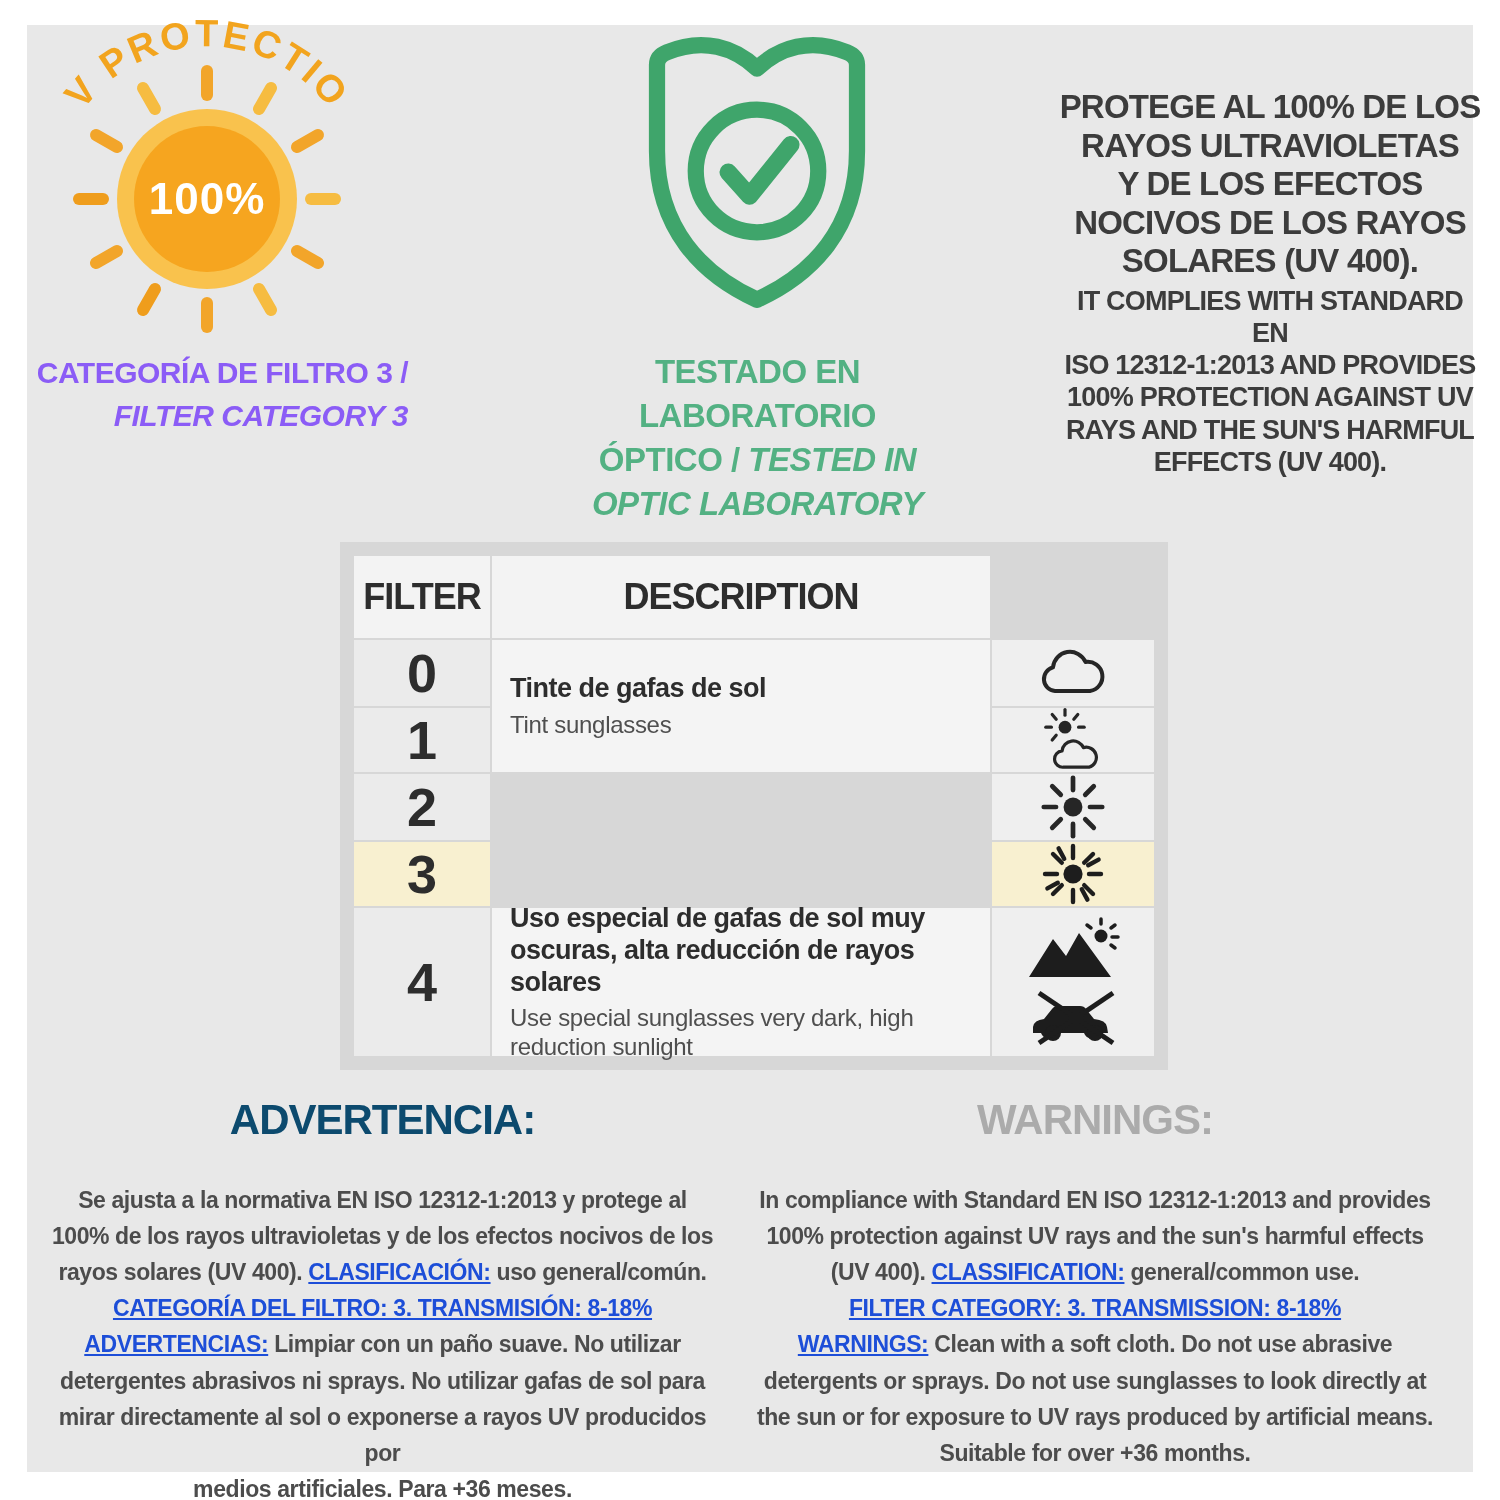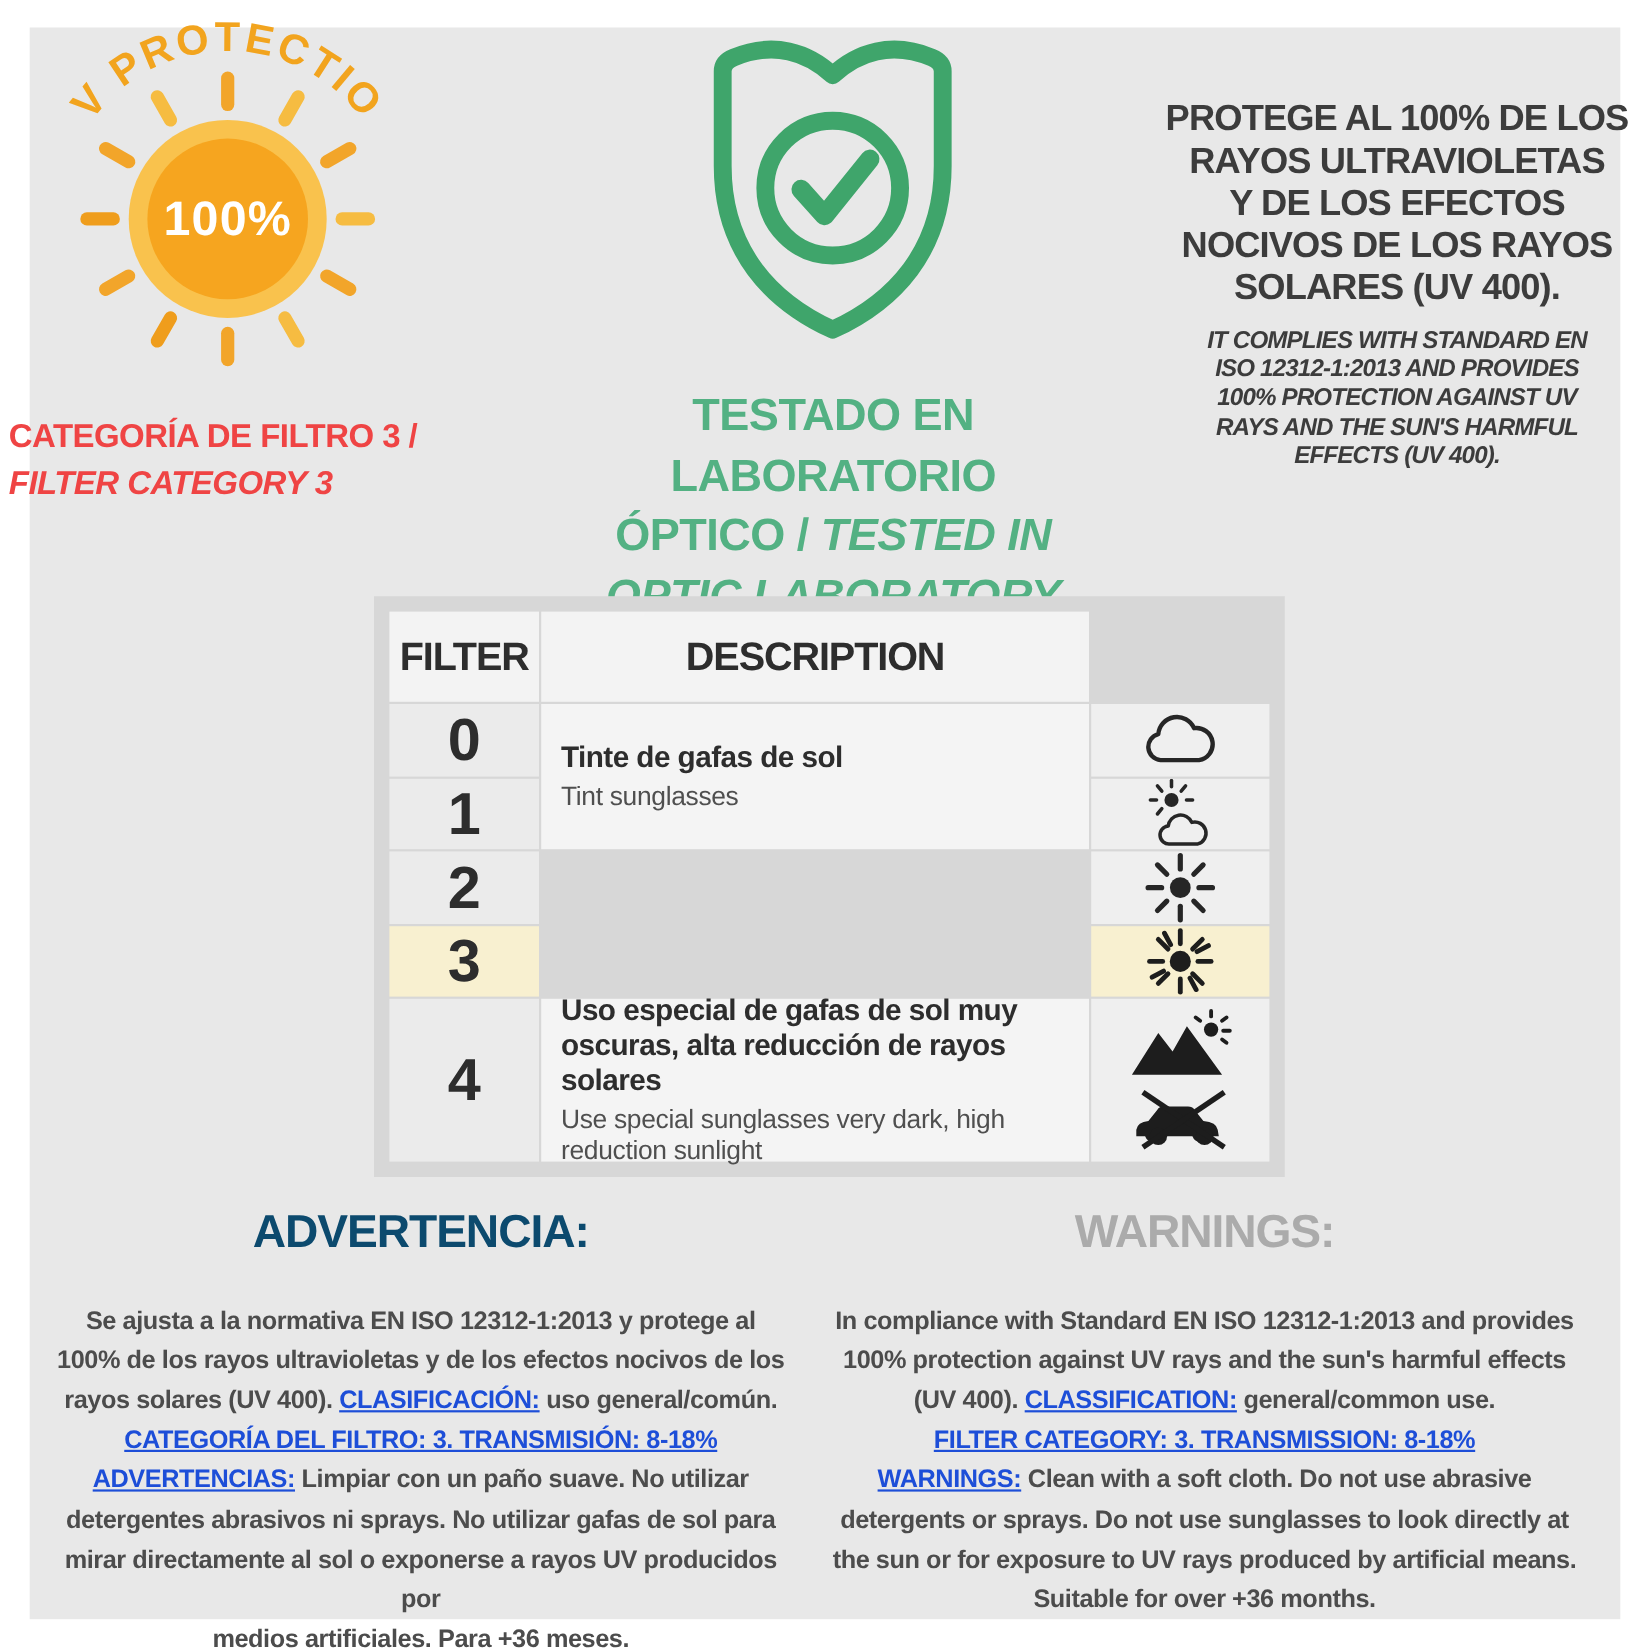"IT COMPLIES WITH STANDARD EN" .protect-en { font-size: 22px -> 27px; font-style: italic -> none; margin: 15px 0 0 0 -> 4px 0 0 0 }
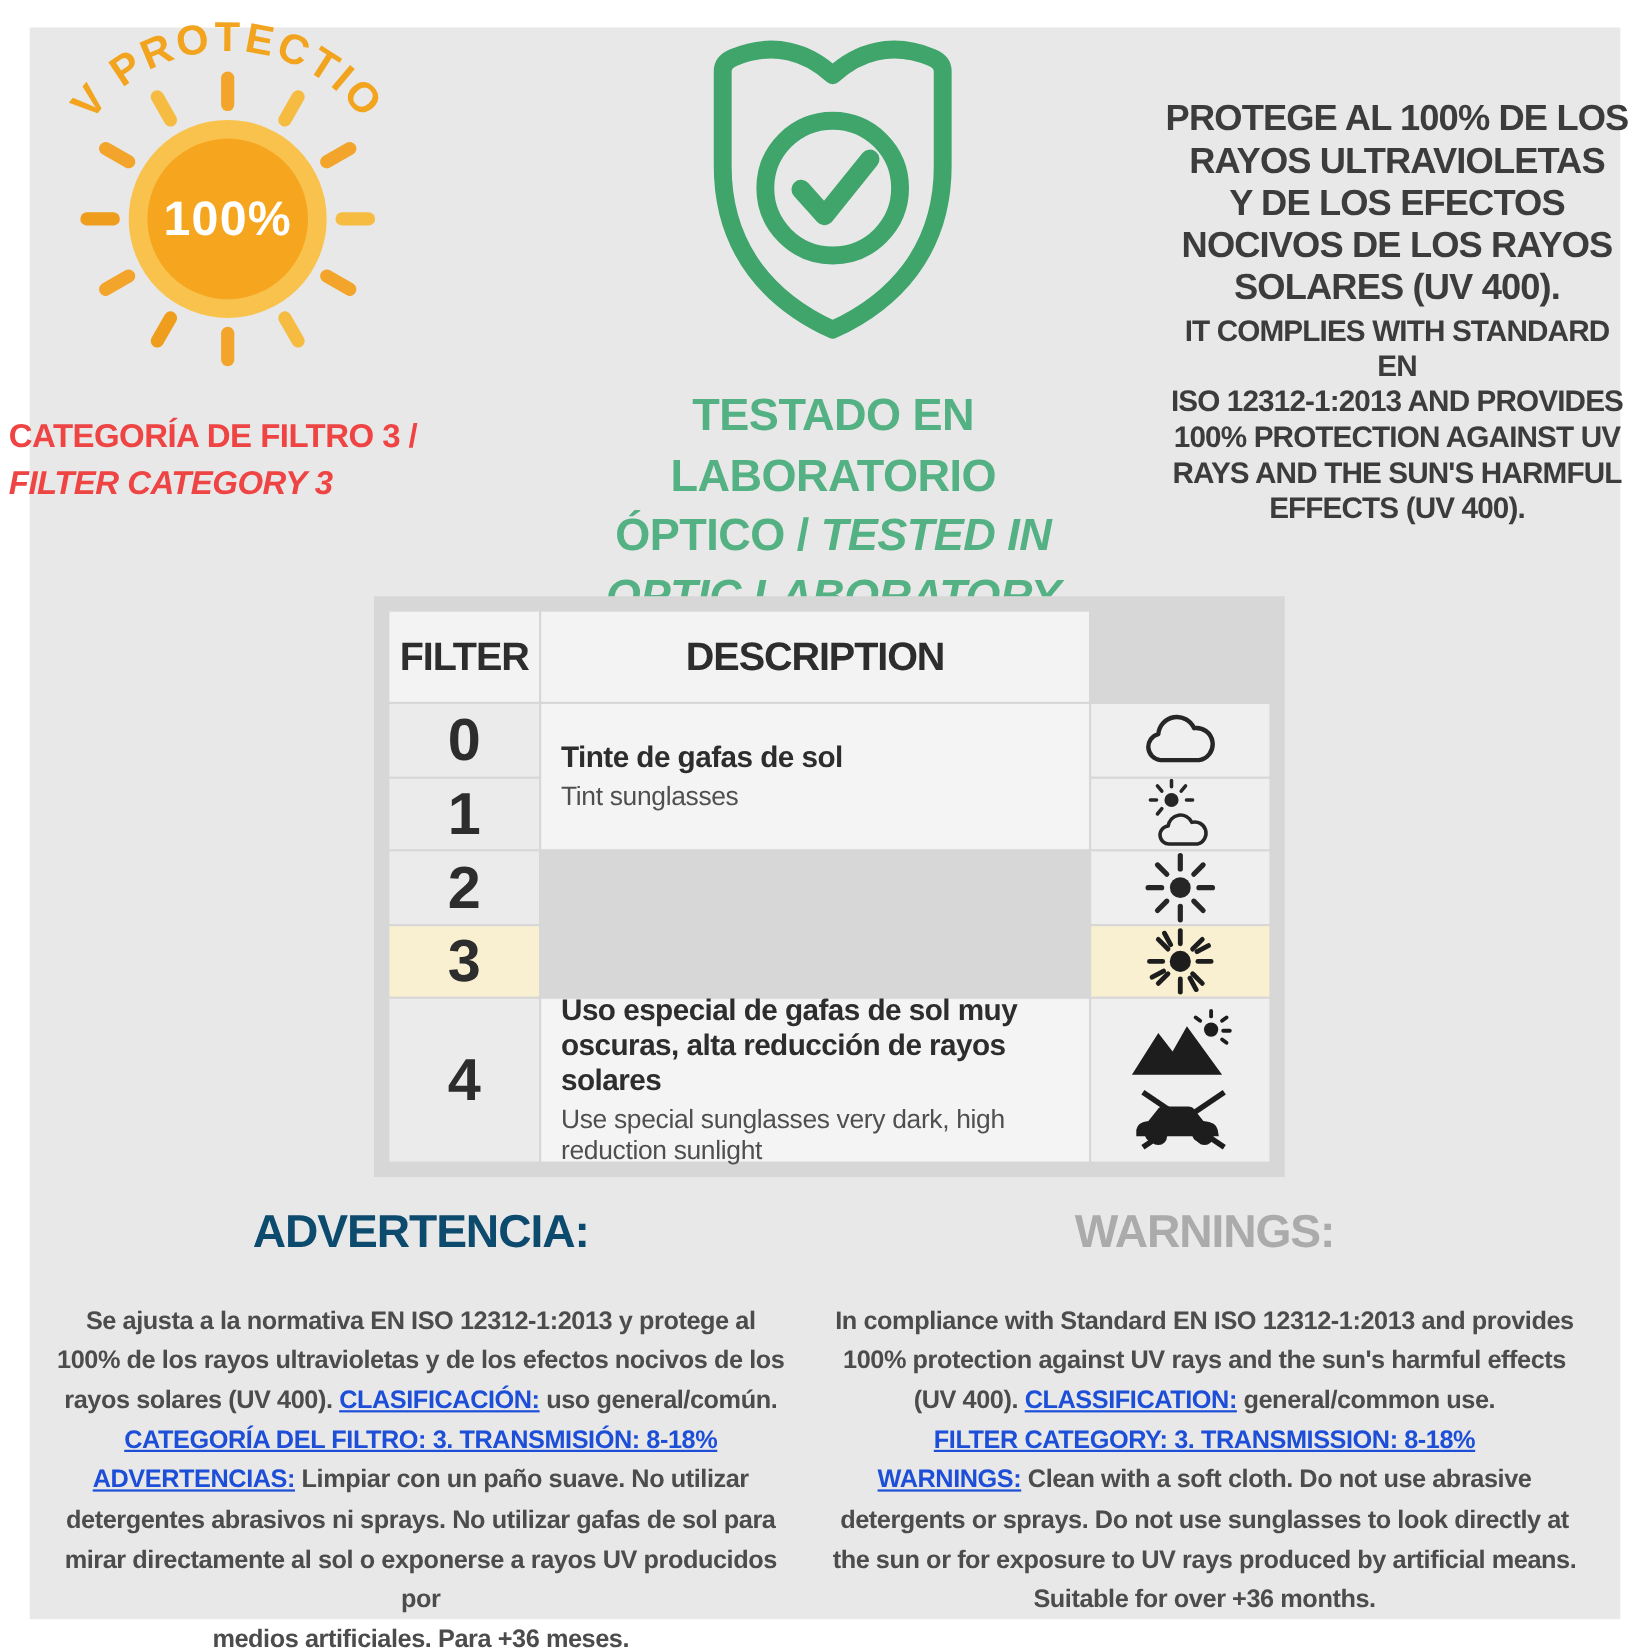"CATEGORÍA DE FILTRO 3 /" .uv-caption { color: #ef4444 -> #8b5cf6; margin-top: 24px -> none; text-align: left -> right }
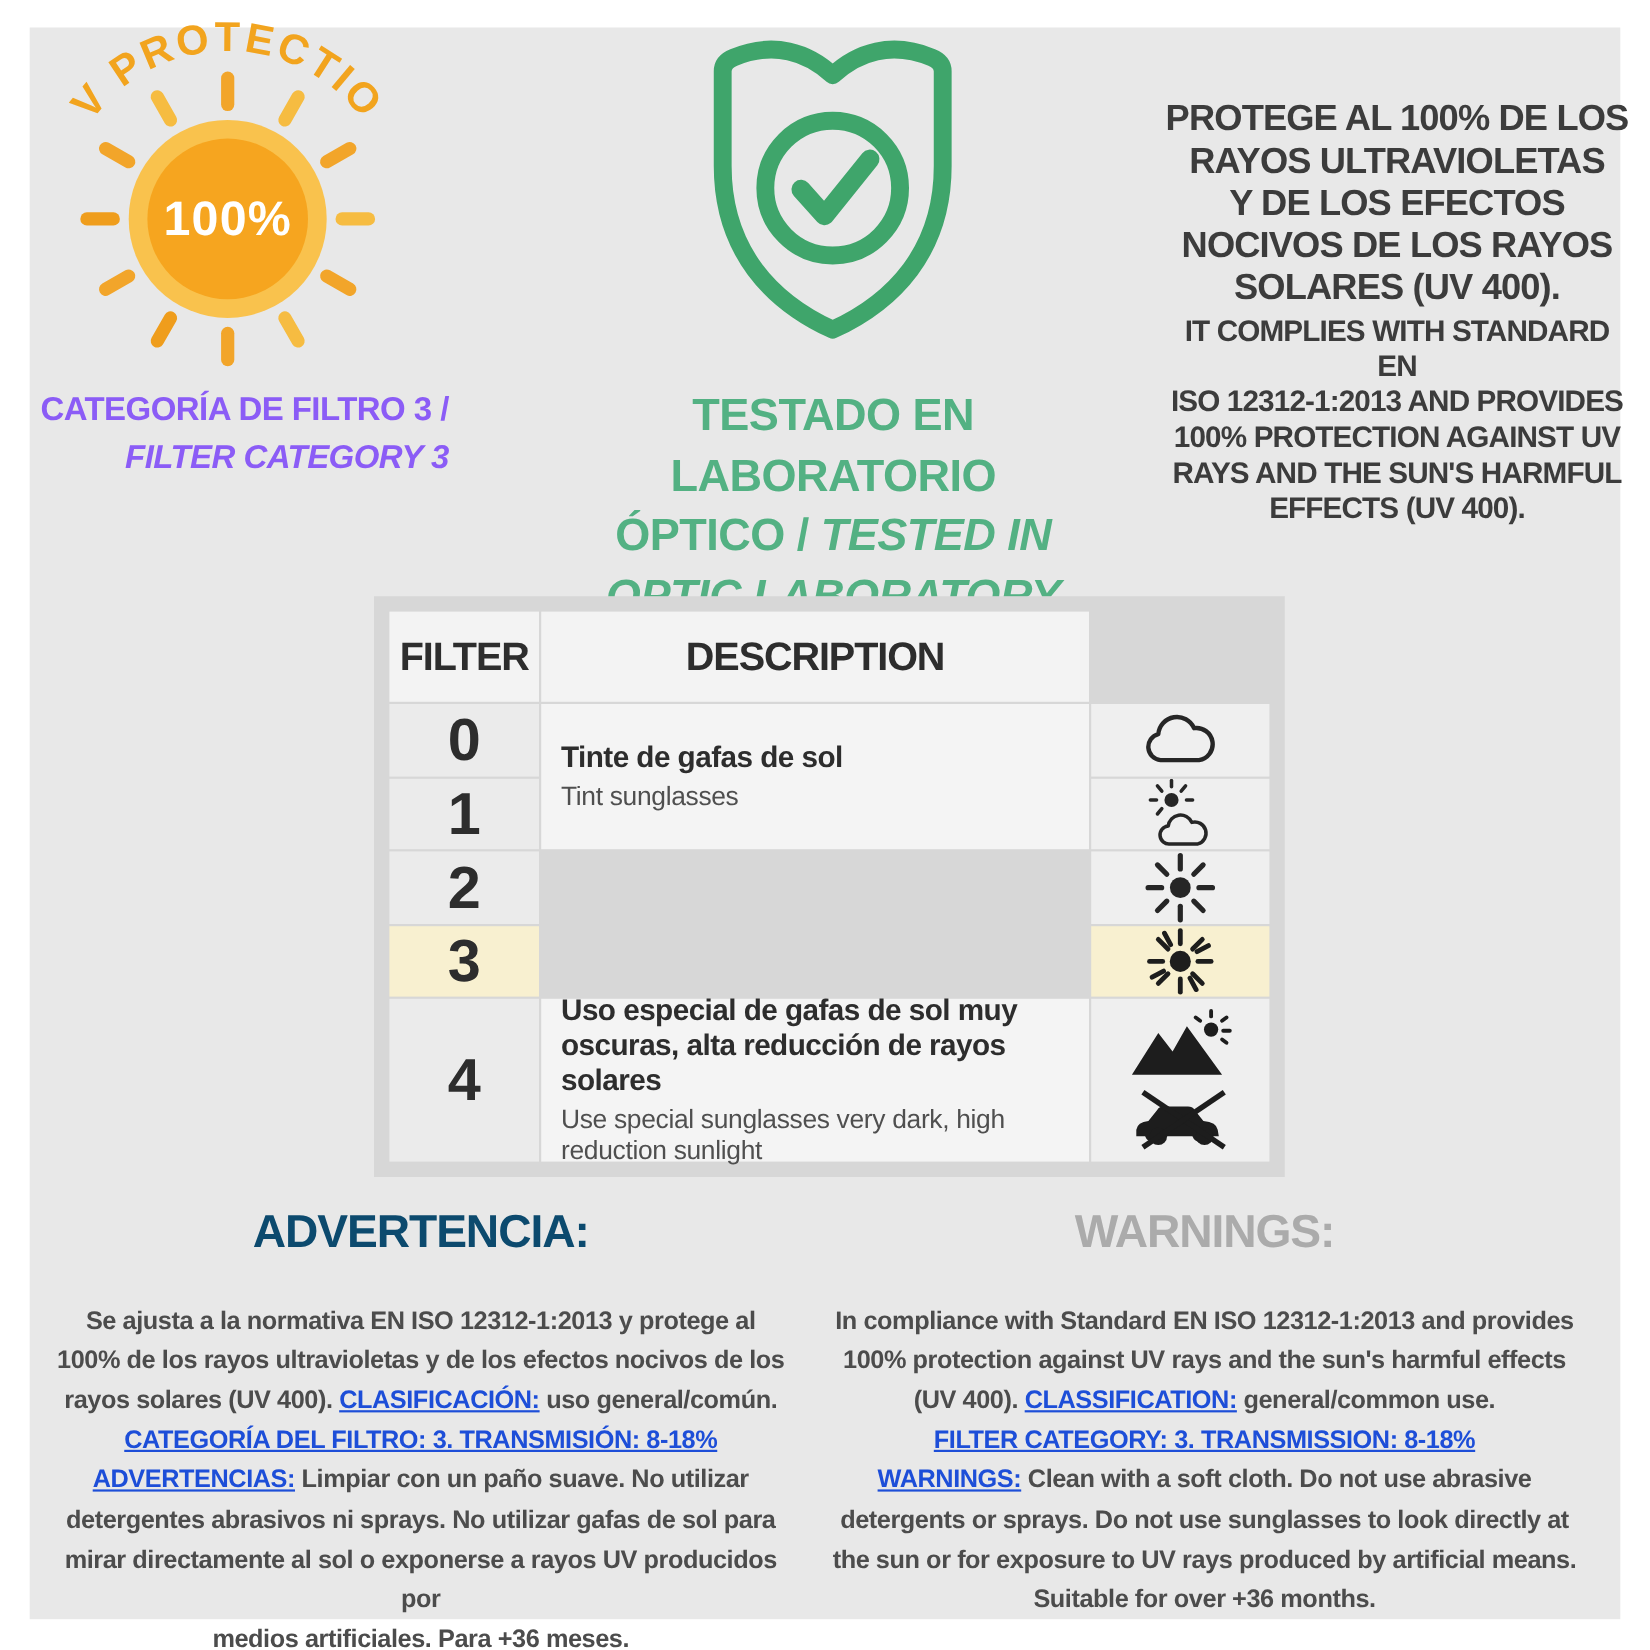"TESTADO EN LABORATORIO" .lab-caption { font-size: 41px -> 33px }
